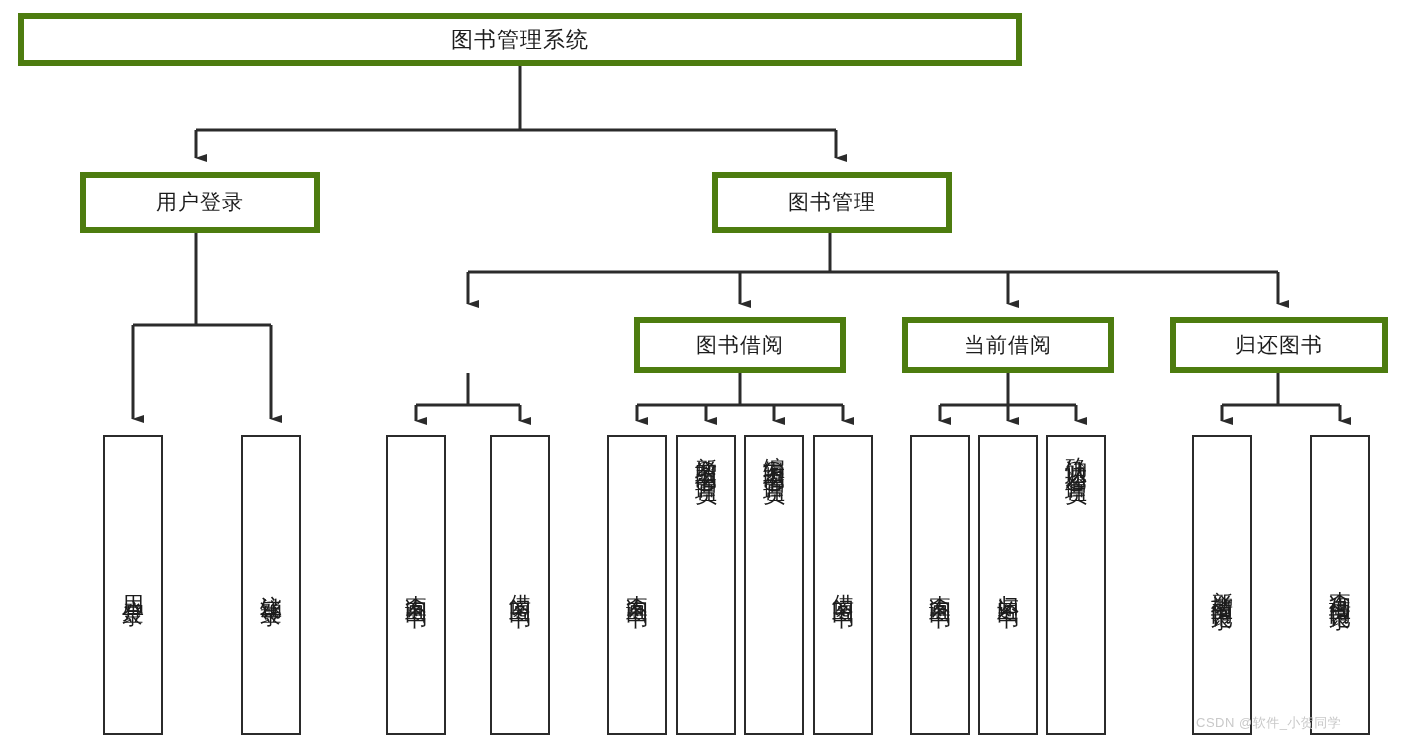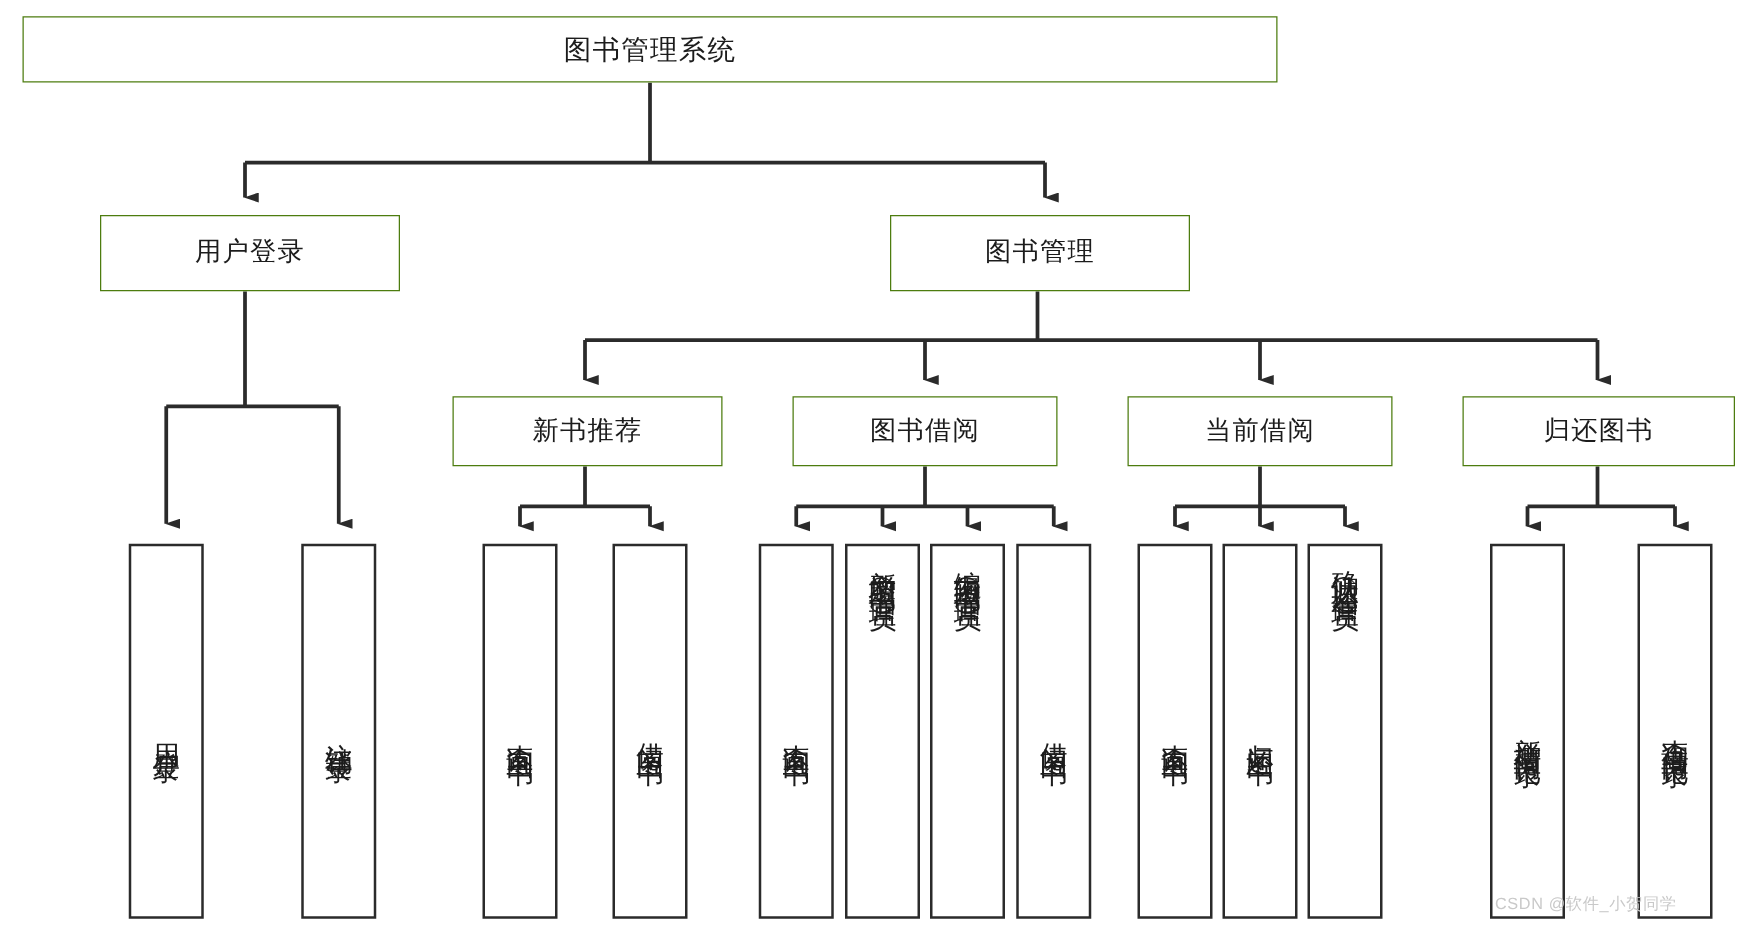"图书管理系统" .node { border: 1px solid #4d7c0f -> 6px solid #4d7c0f }
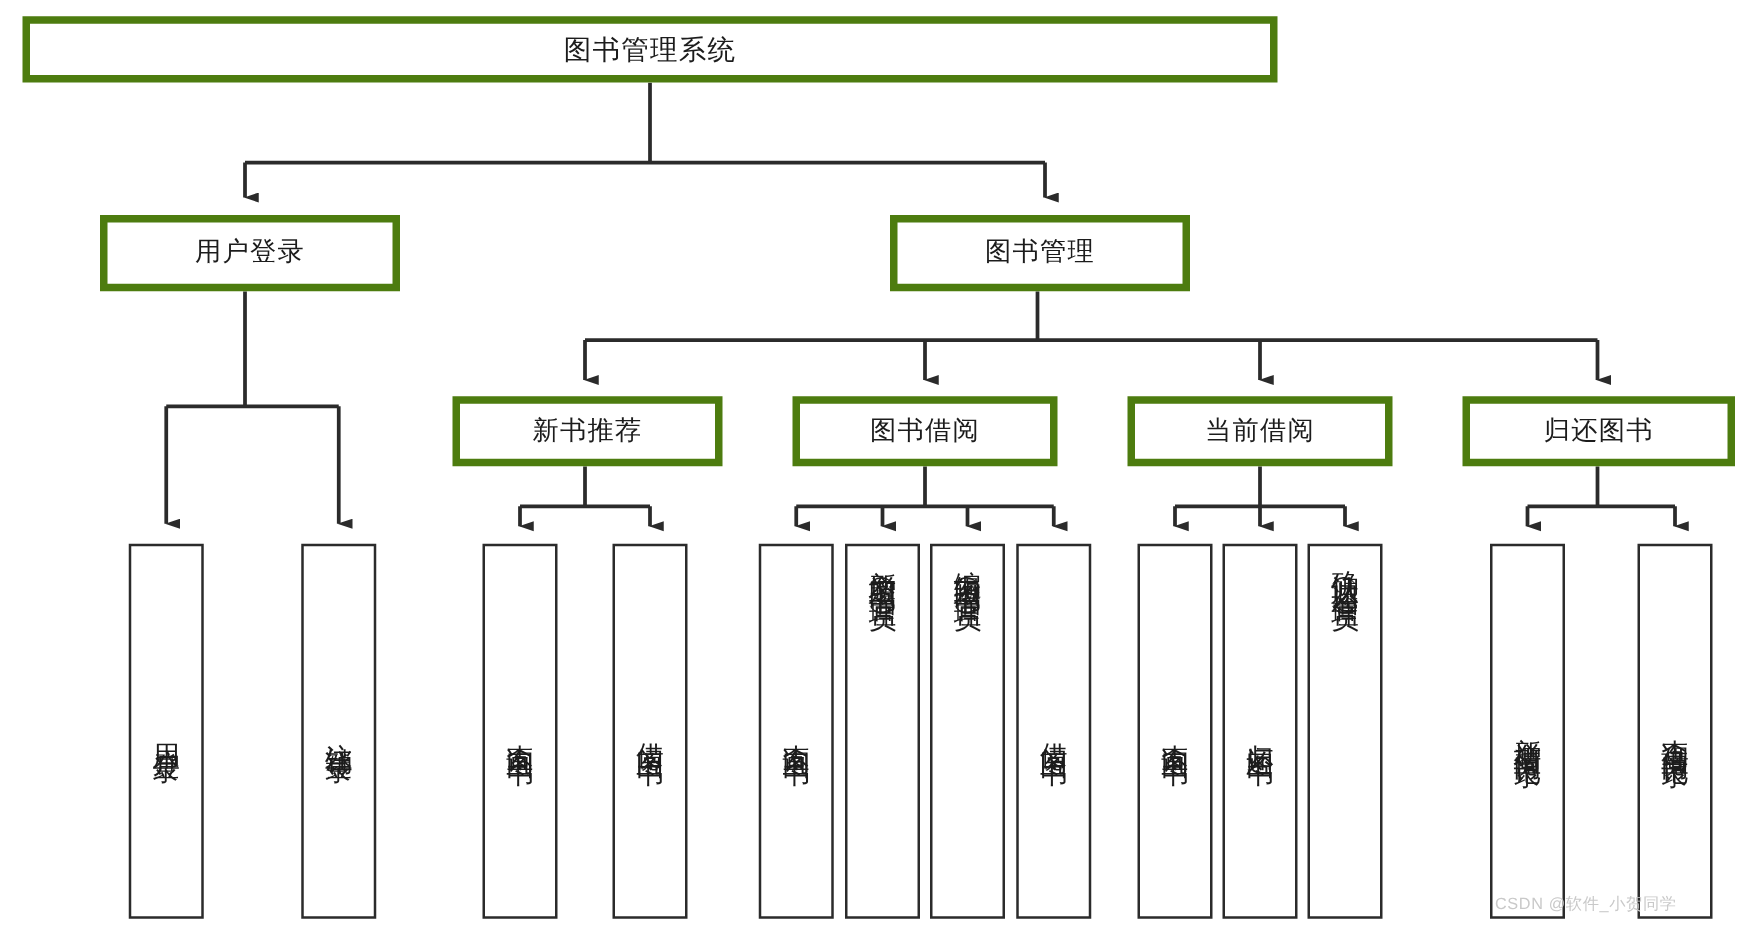"新书推荐" div.node { html: <div> <span>新书推荐</span> </div> -> none }
